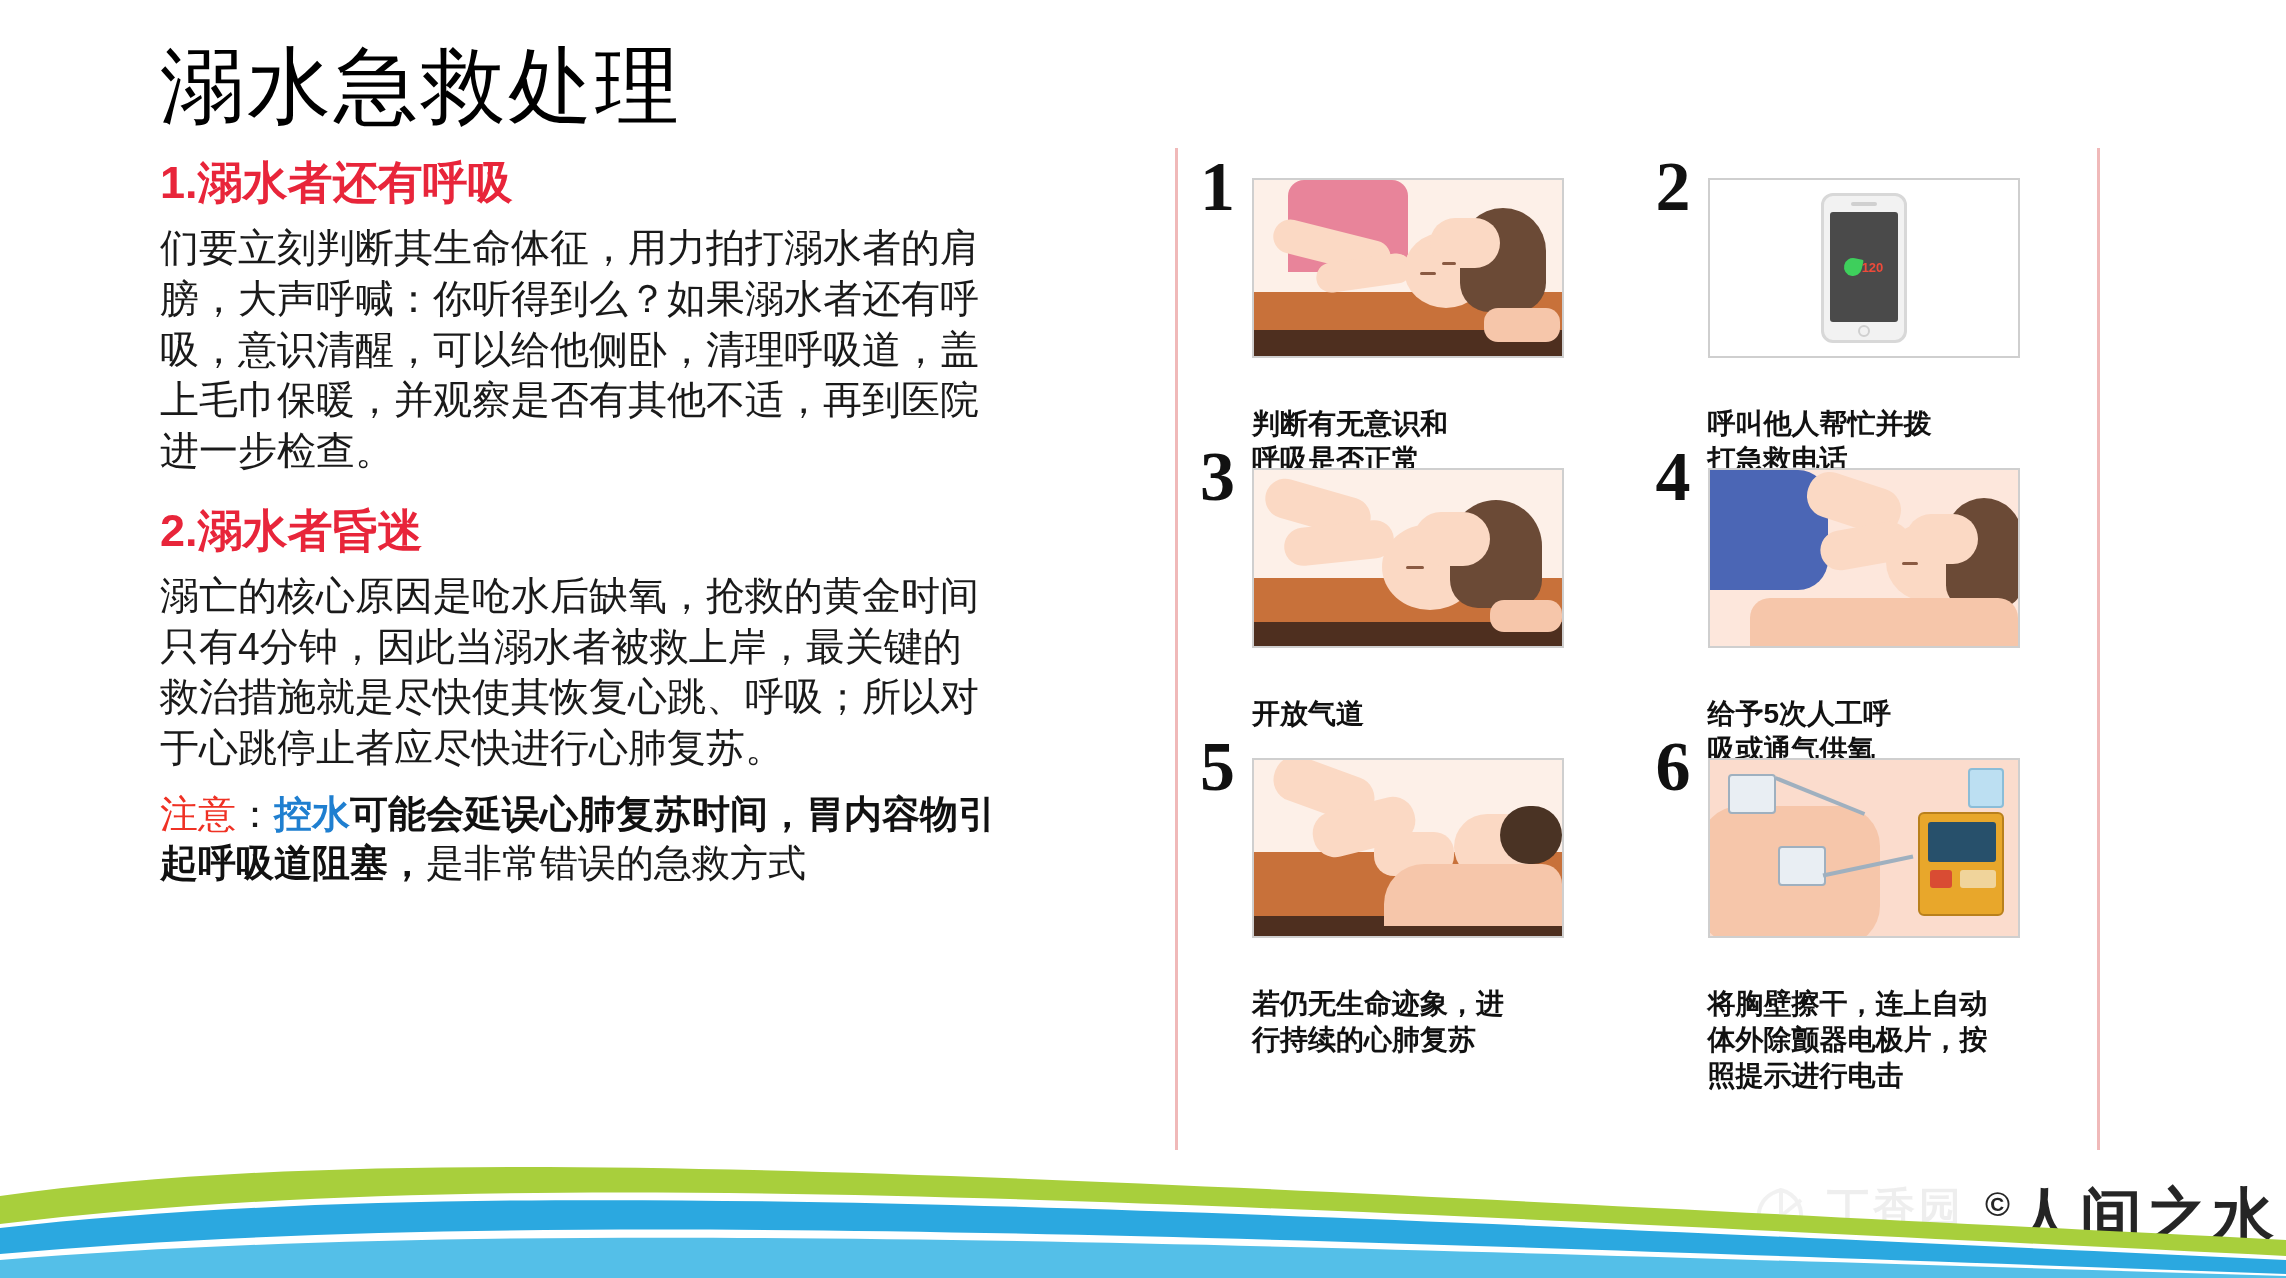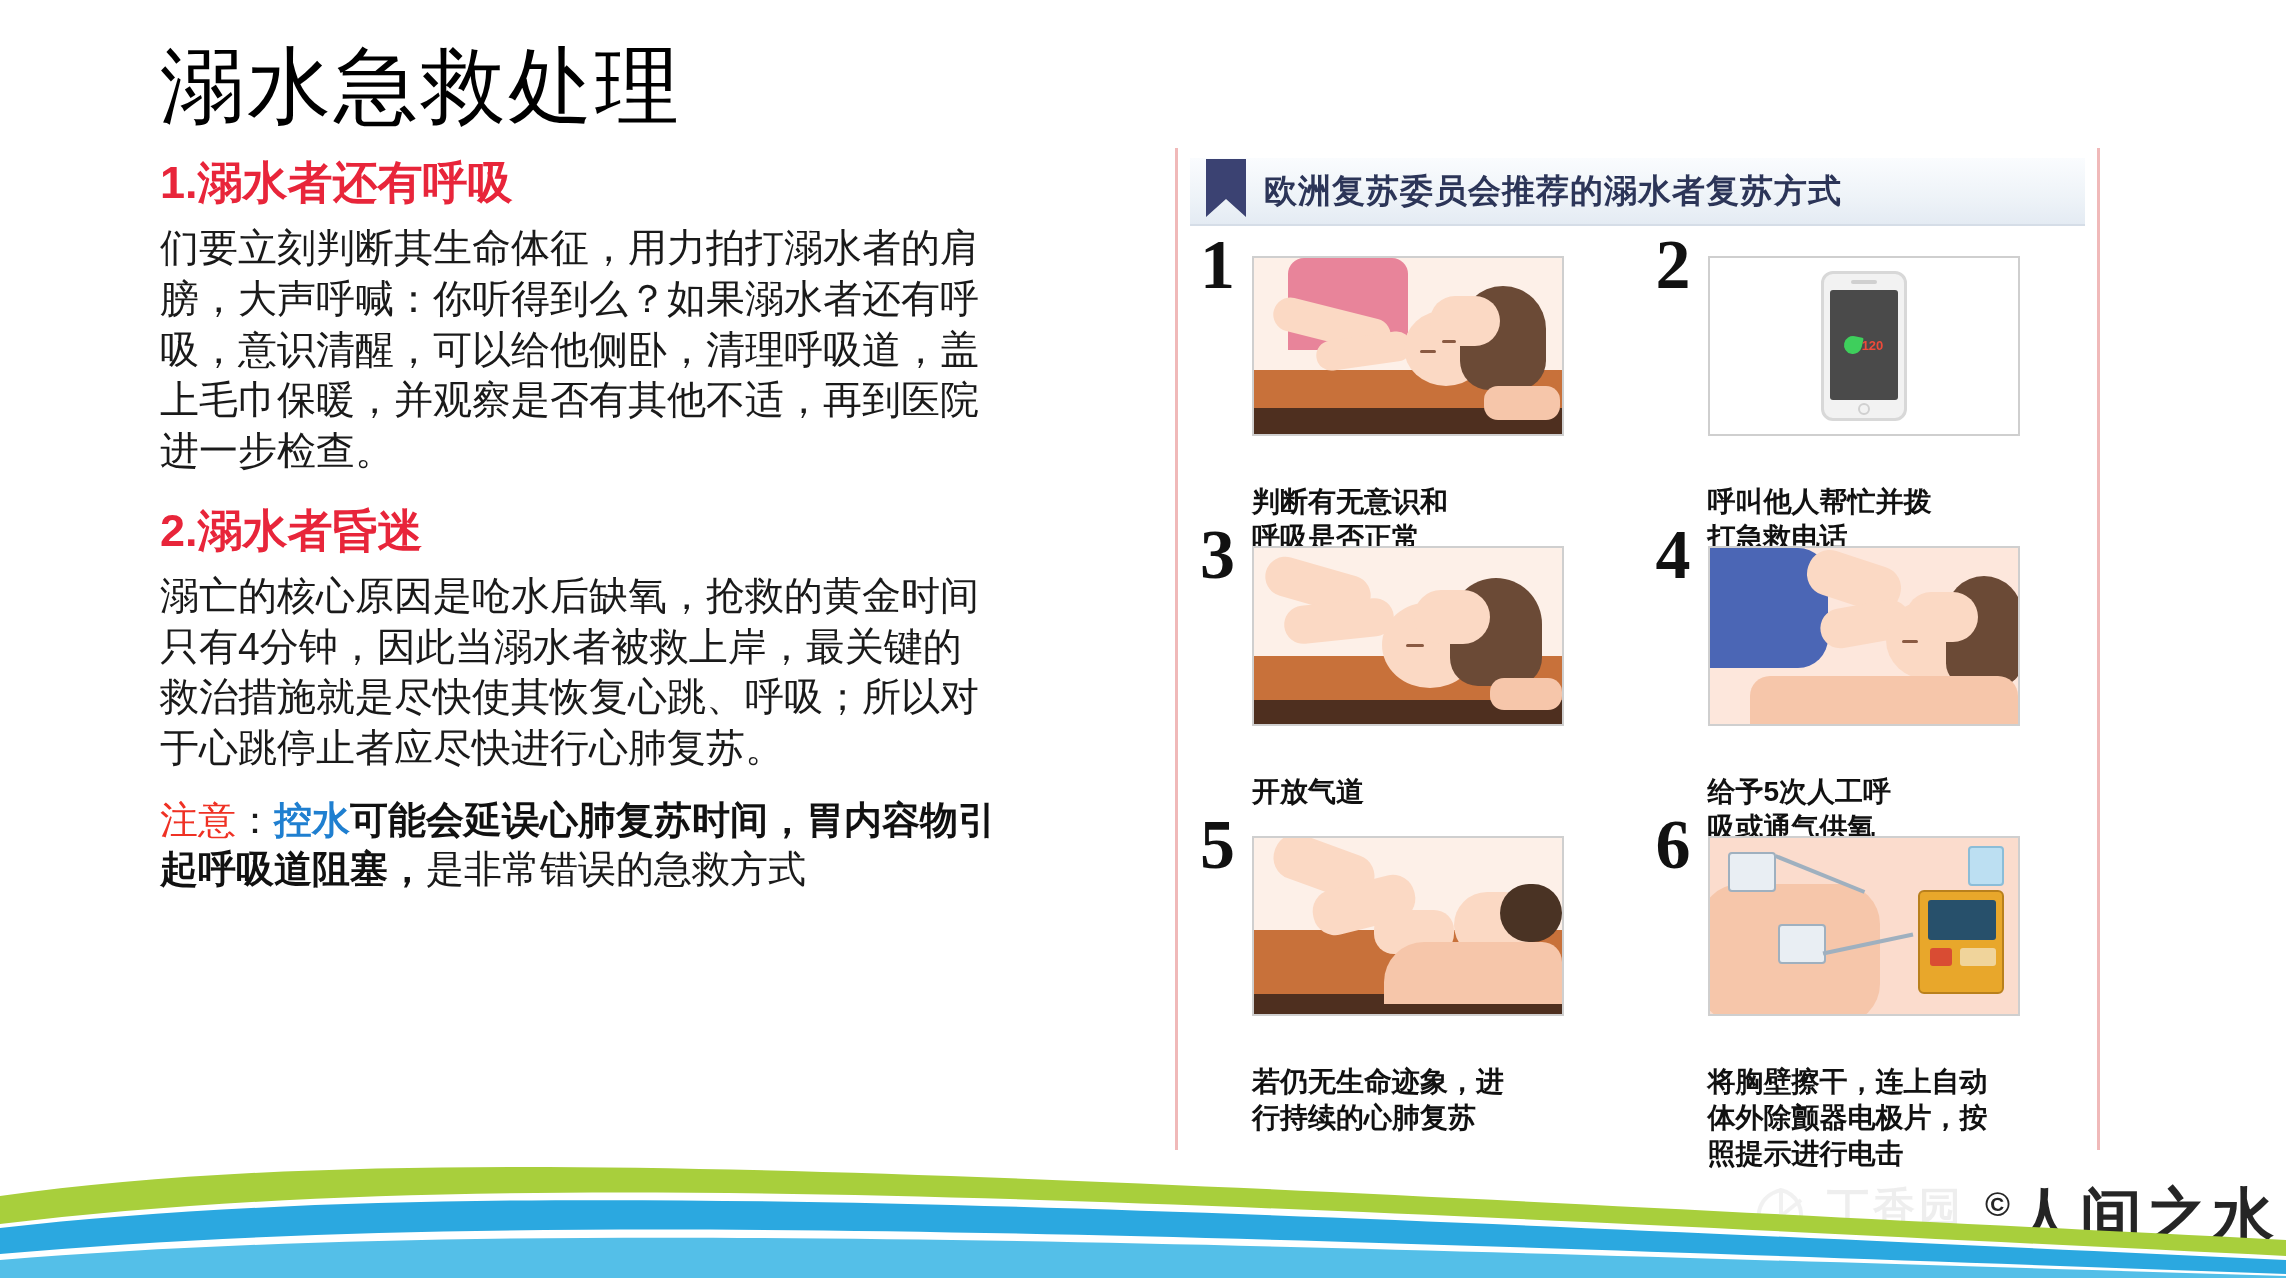"欧洲复苏委员会推荐的溺水者复苏方式" div { html: <div> <svg> <path></path> </svg> <div>欧洲复苏委员会推荐的溺水者复苏方式</div> </div> -> none }
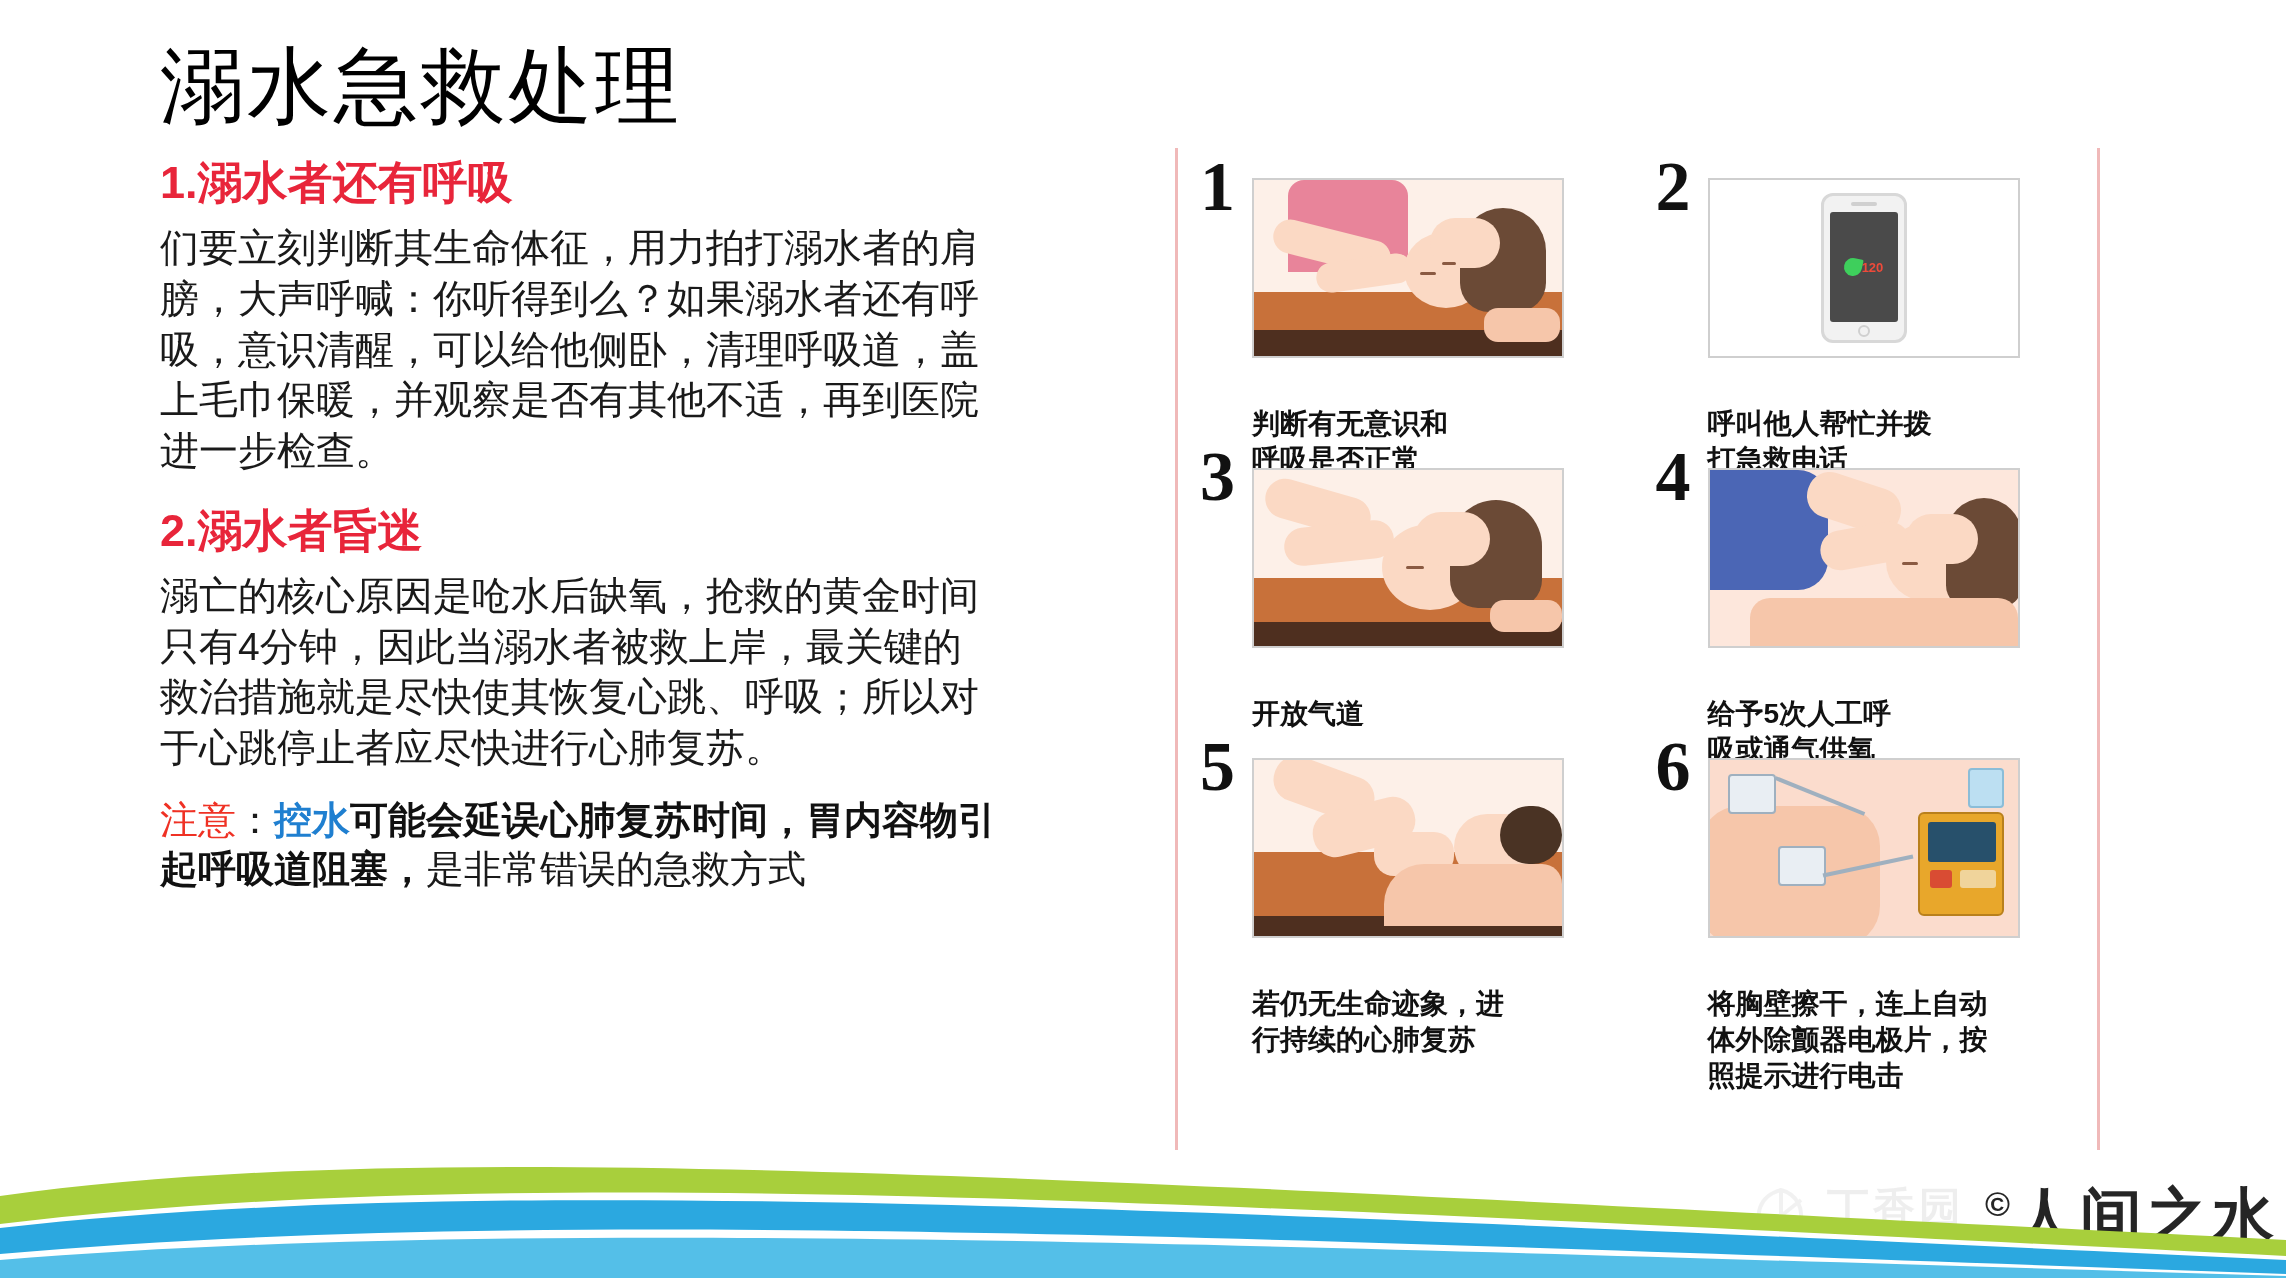"溺亡的核心原因是呛水后缺氧，抢救的黄金时间只有4分钟，因此当溺水者被救上岸，最关" #para-2 { margin-bottom: 22px -> 16px }
